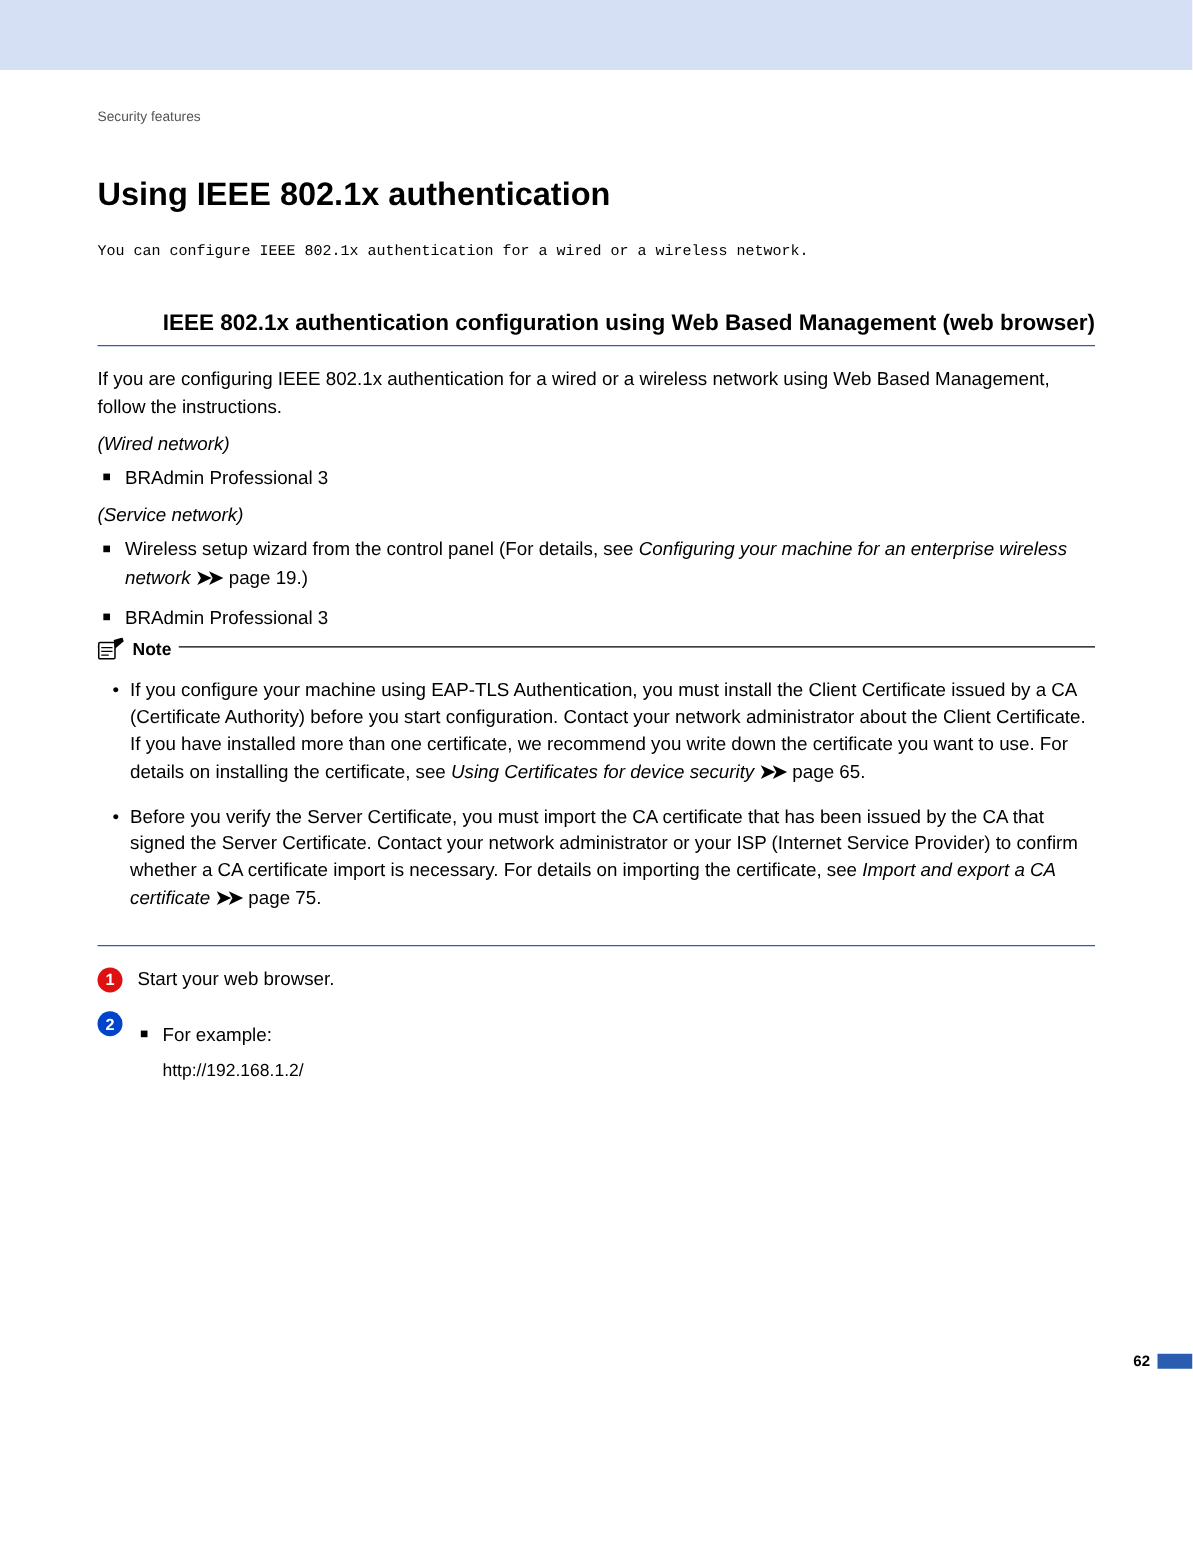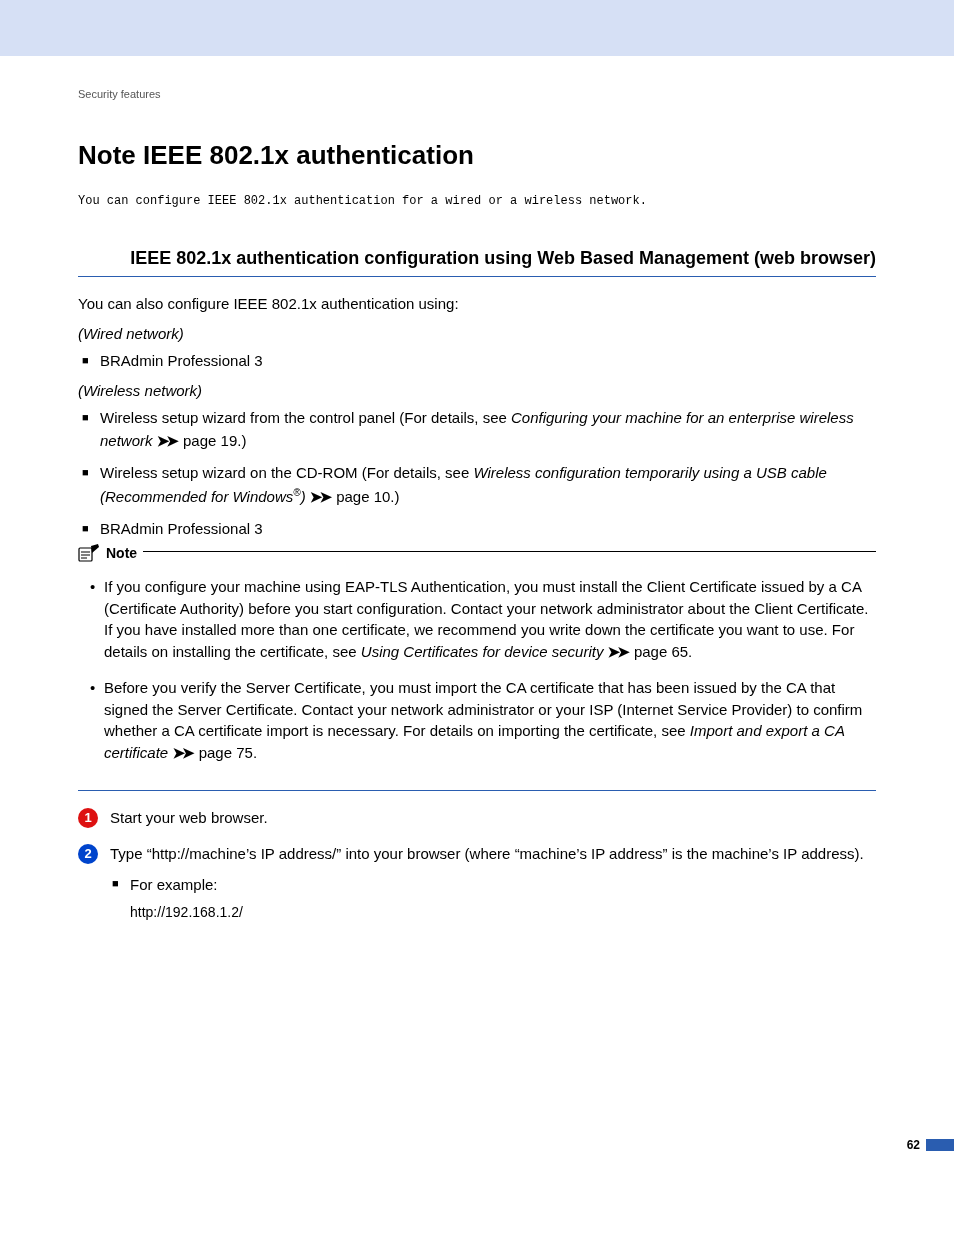"Note IEEE 802.1x authentication" h1.page-title { text: Note -> Using }
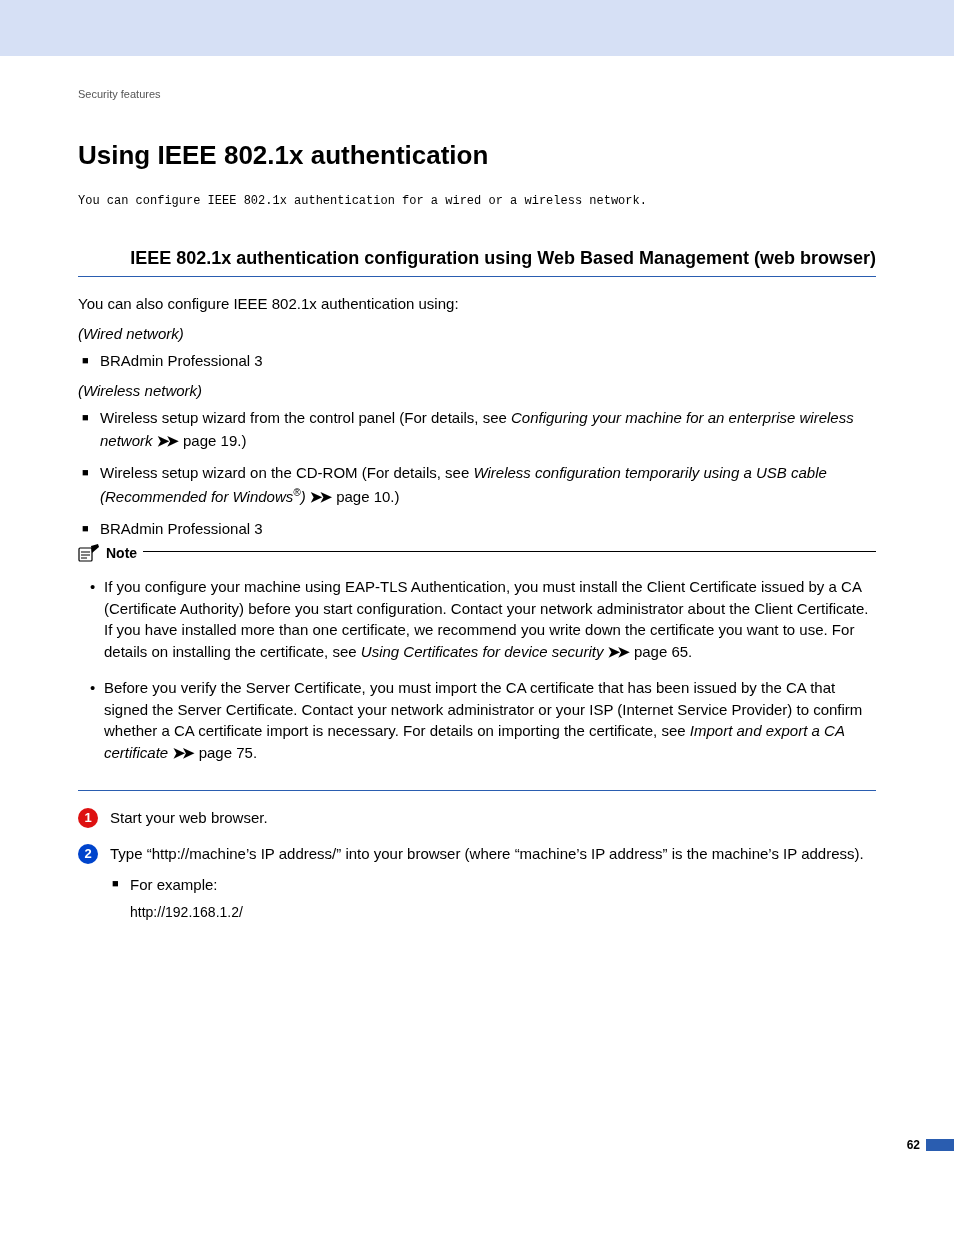"If you are configuring IEEE" p.para { html: none -> <p>If you are configuring IEEE 802.1x authentication for a wired or a wireless network using Web Based Management, follow the instructions.</p> }
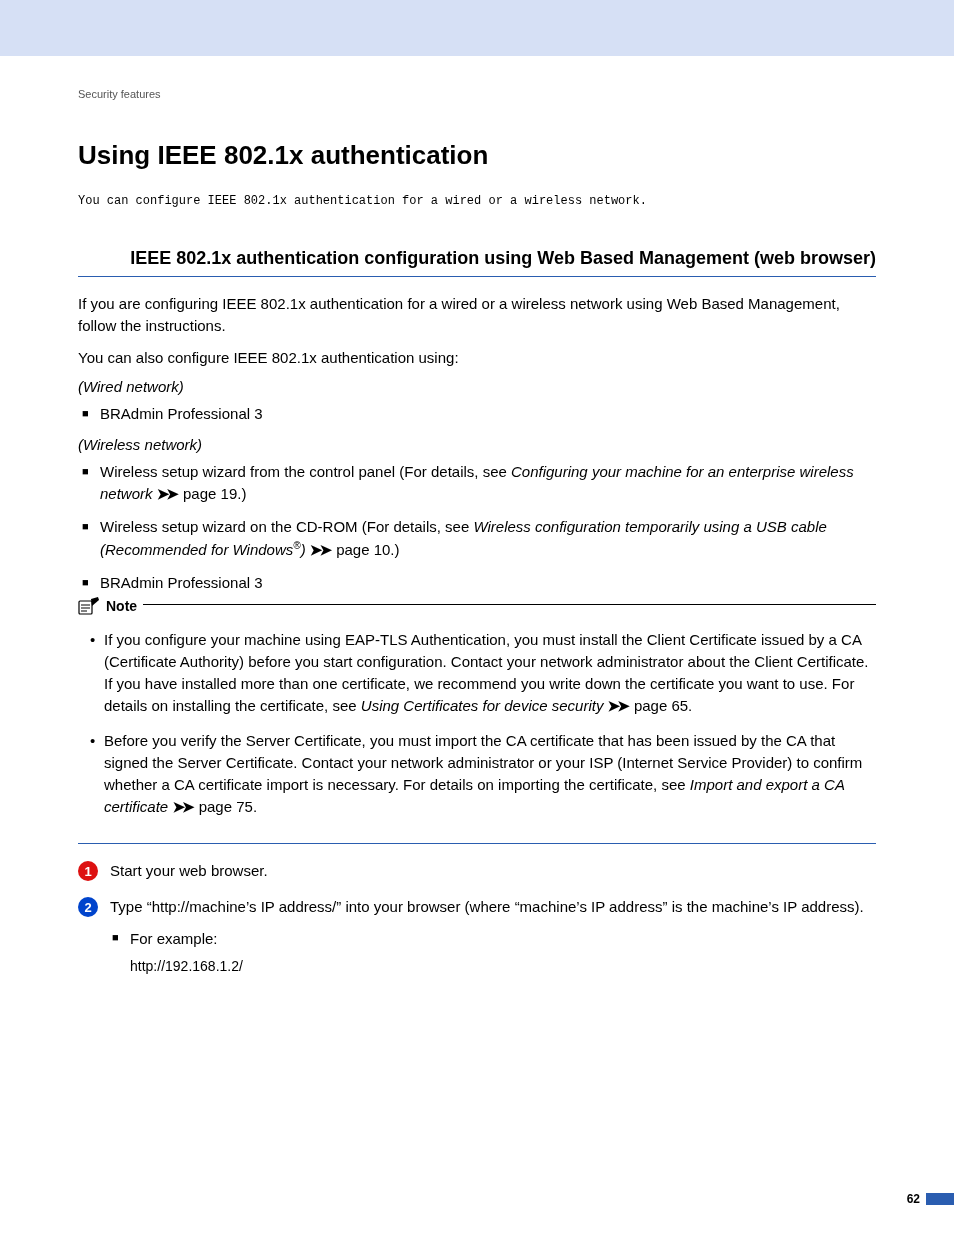"You can also configure IEEE" p.para { html: <p>You can also configure IEEE 802.1x authentication using:</p> -> none }
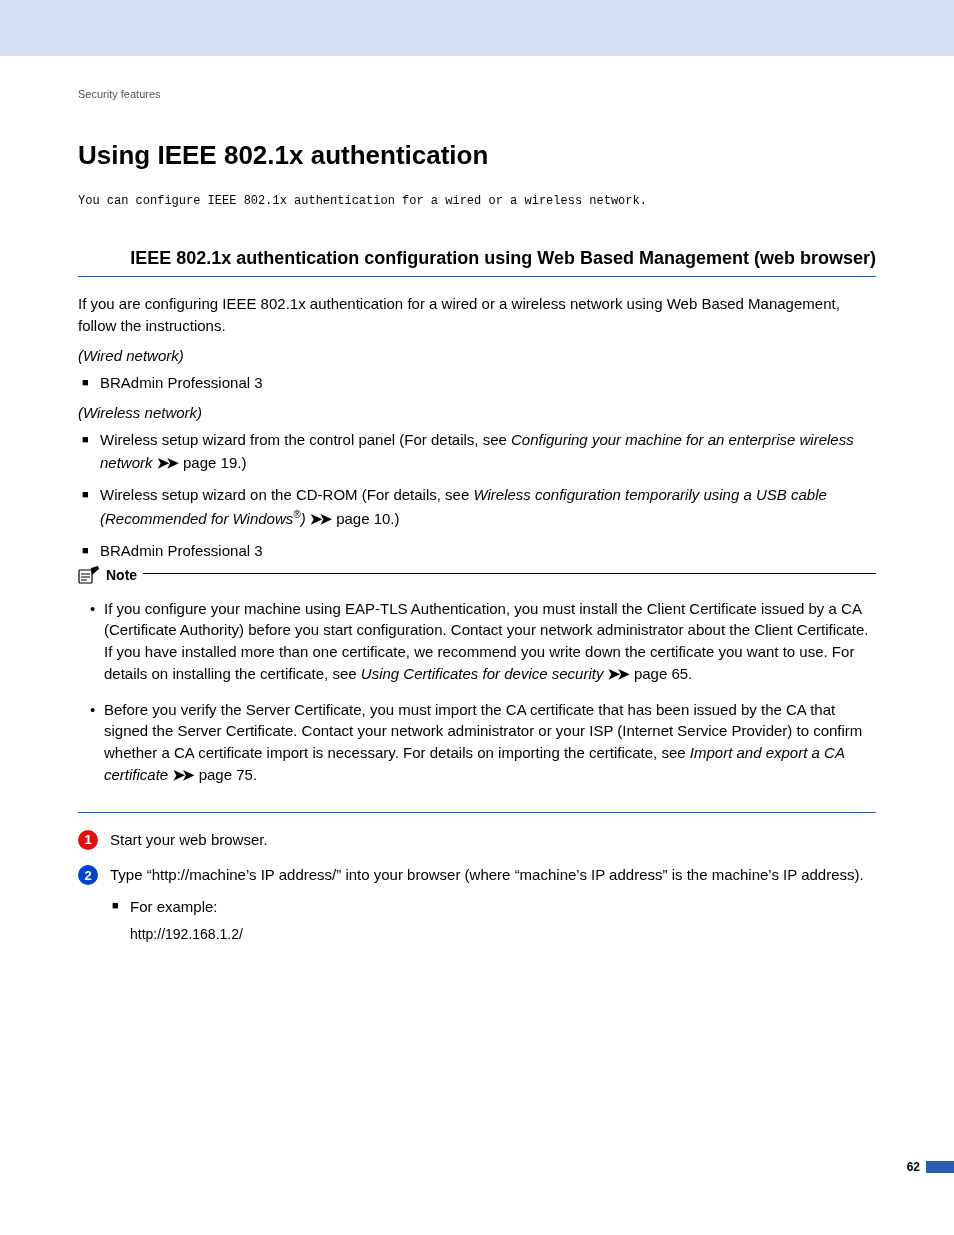"(Wireless network)" p.paren { text: Wireless -> Service }
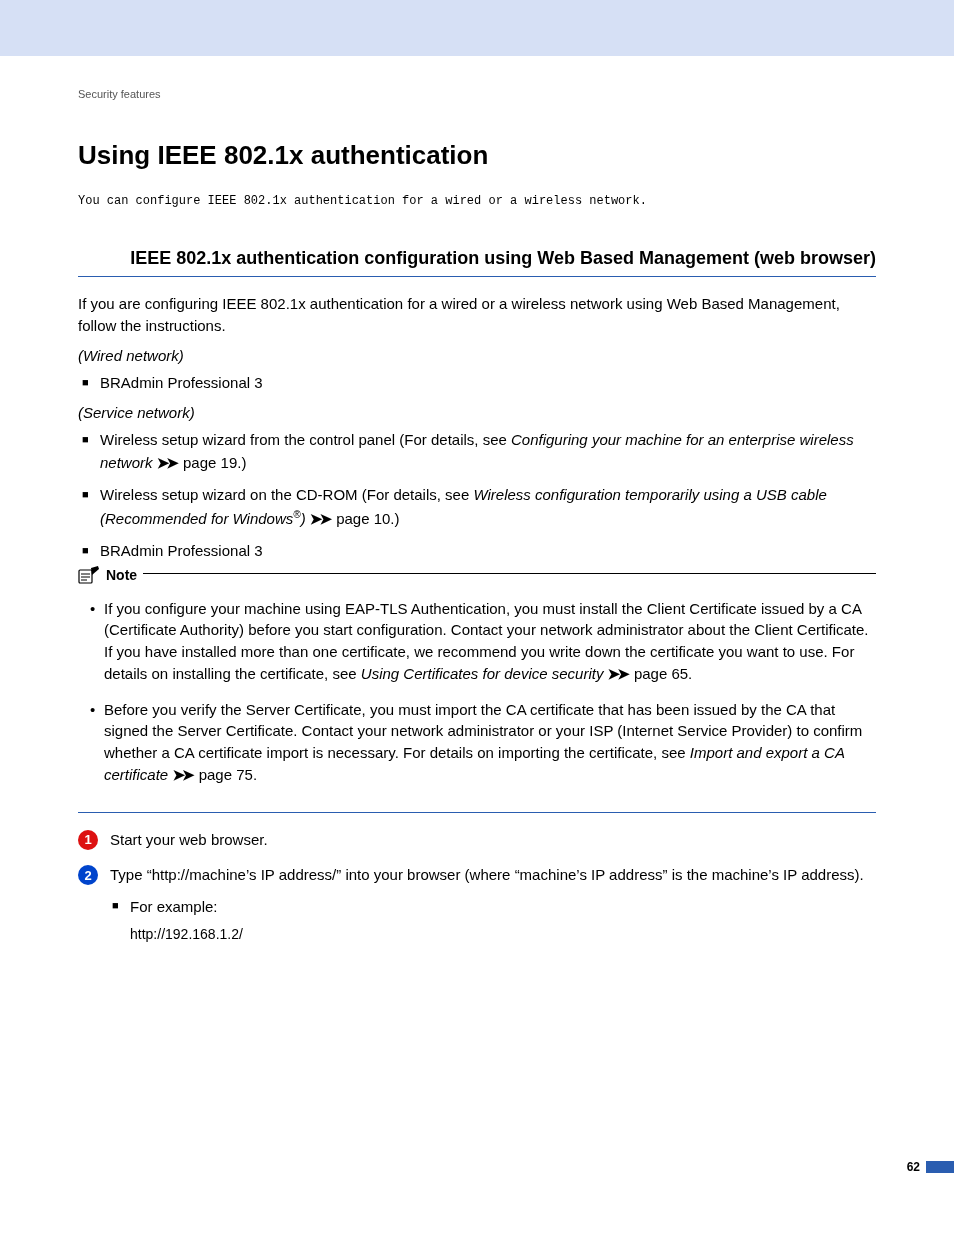"Wireless setup wizard on the" li { html: <li> <span>Wireless setup wizard on the CD-ROM (For details, see </span><a><span>Wireless configuration temporarily using a USB cable (Recommended for Windows</span><sup>®</sup><span>)</span></a> <span>➤➤</span><span> page 10.)</span> </li> -> none }
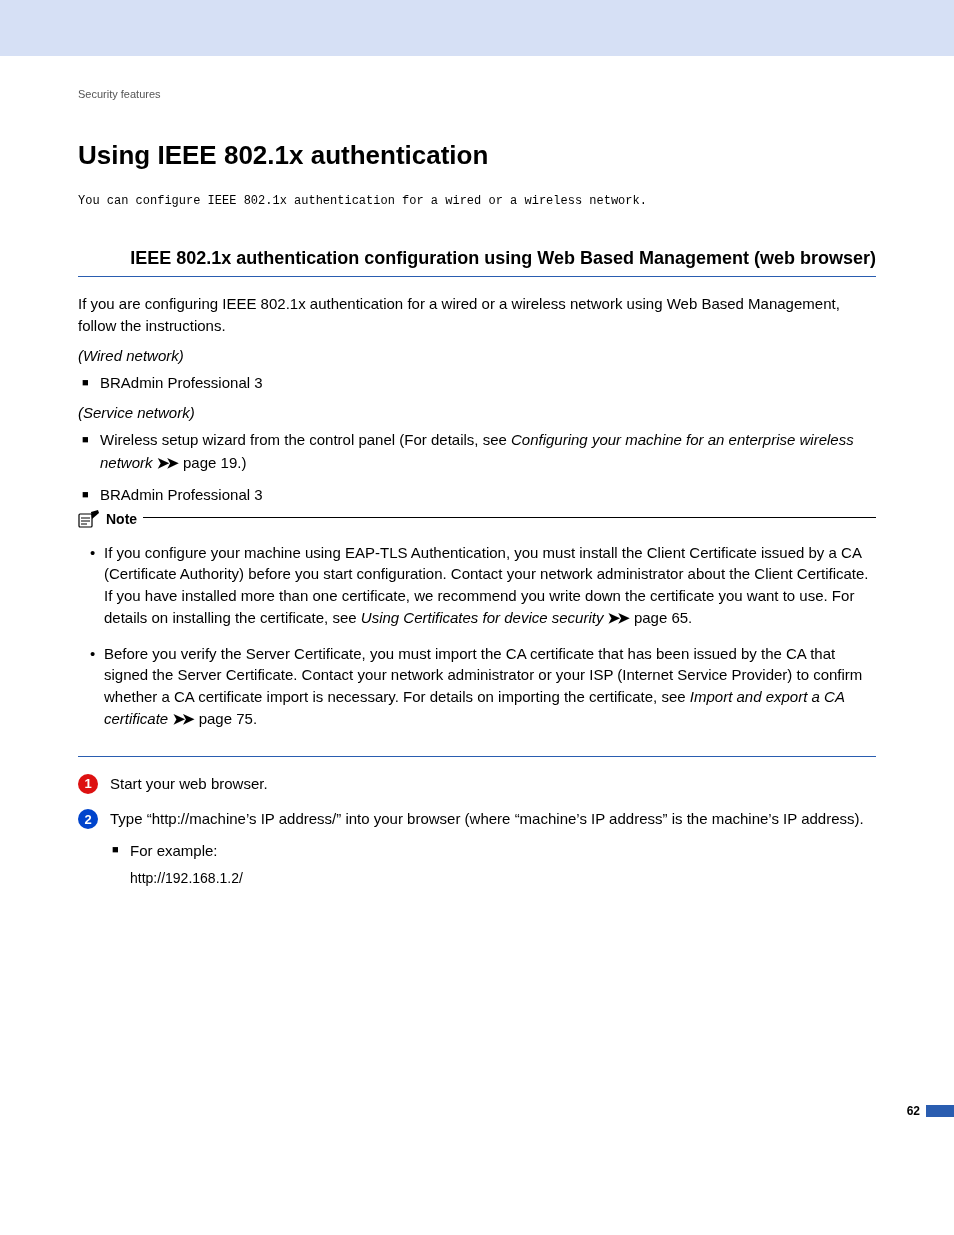"Type “http://machine’s IP address/” into" span { html: <span>Type “http://machine’s IP address/” into your browser (where “machine’s IP address” is the machine’s IP address).</span> -> none }
